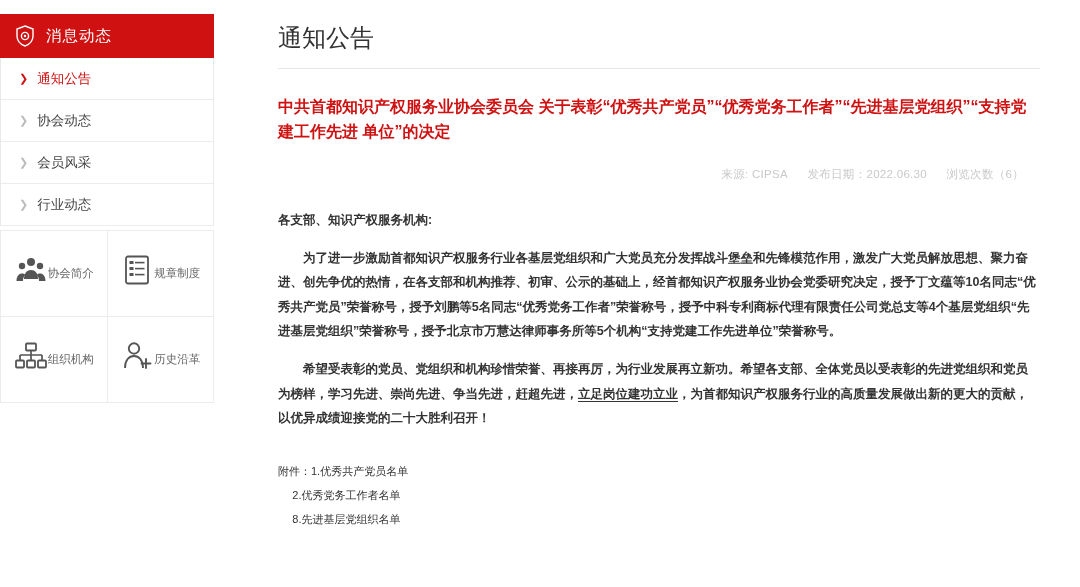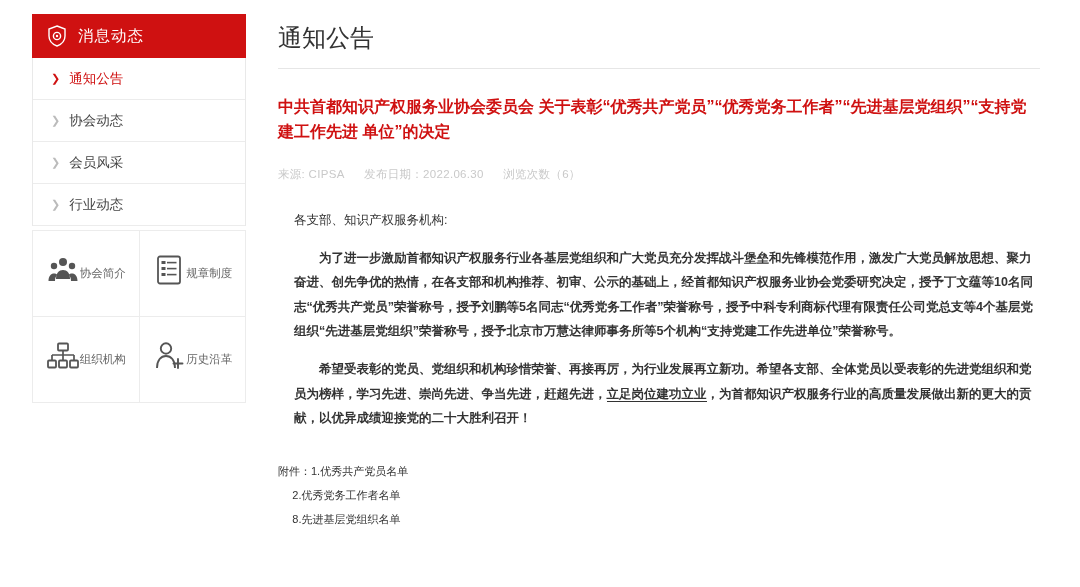"消息动态" .sidebar { padding-left: 32px -> none }
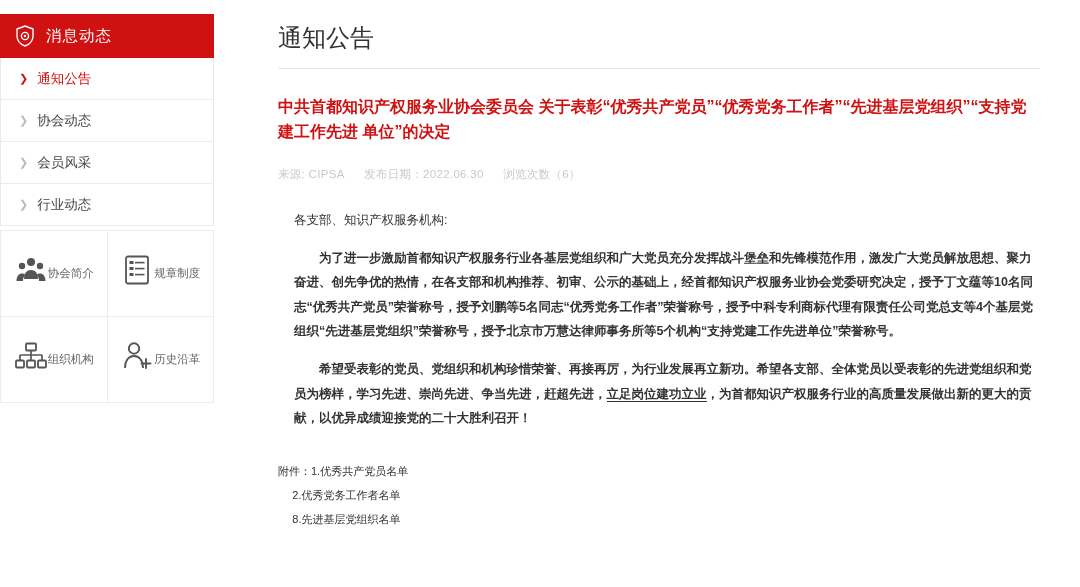"来源: CIPSA 发布日期：2022.06.30 浏览次数（6）" .meta { text-align: none -> right }
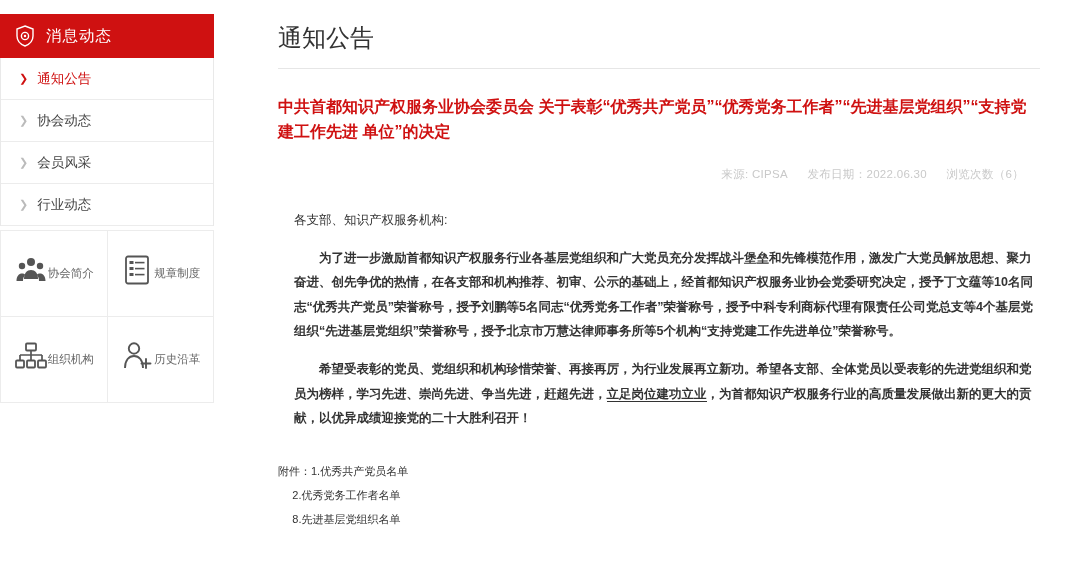"各支部、知识产权服务机构:" .body-block p { font-weight: none -> bold; margin: 0 0 14px 16px -> 0 0 14px 0 }
